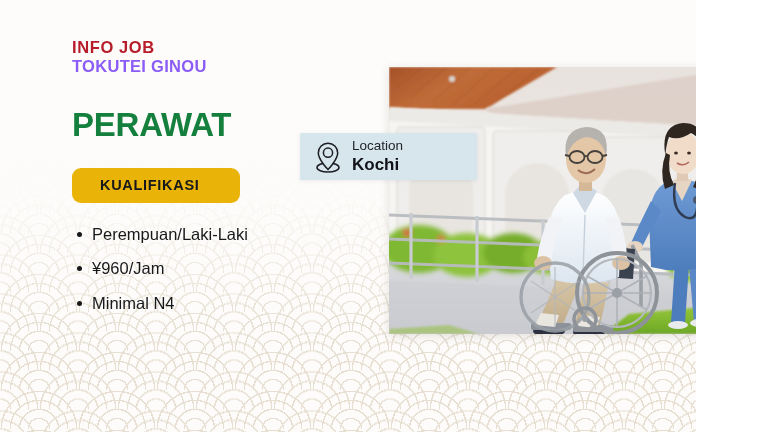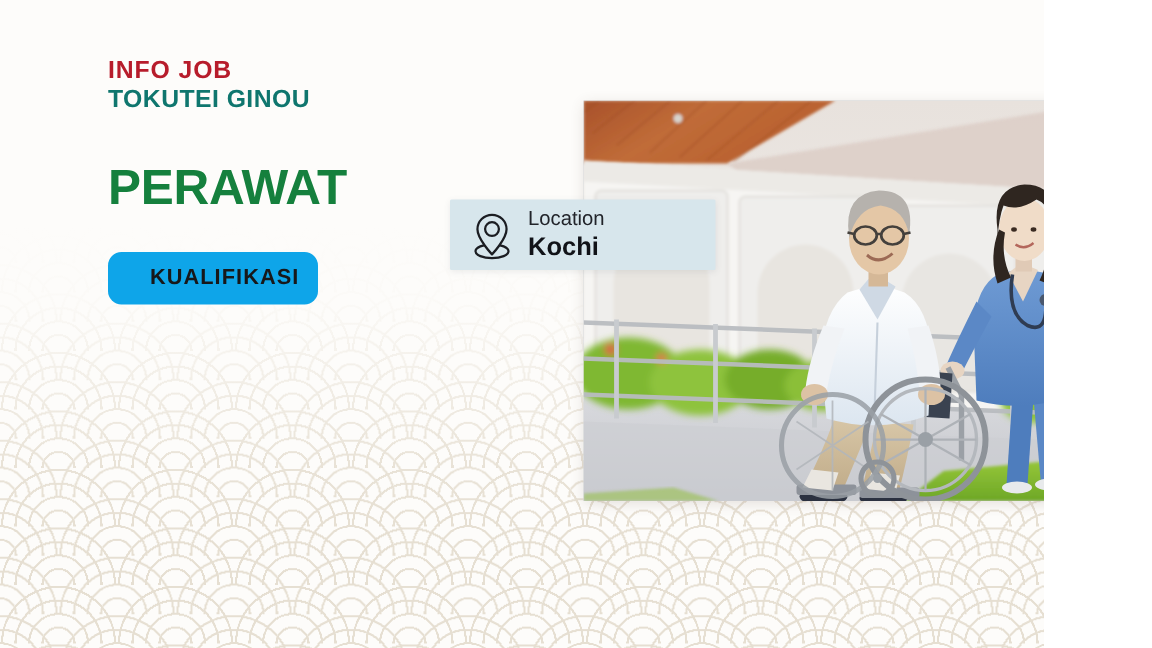"TOKUTEI GINOU" .eyebrow-2 { color: #0f766e -> #8b5cf6 }
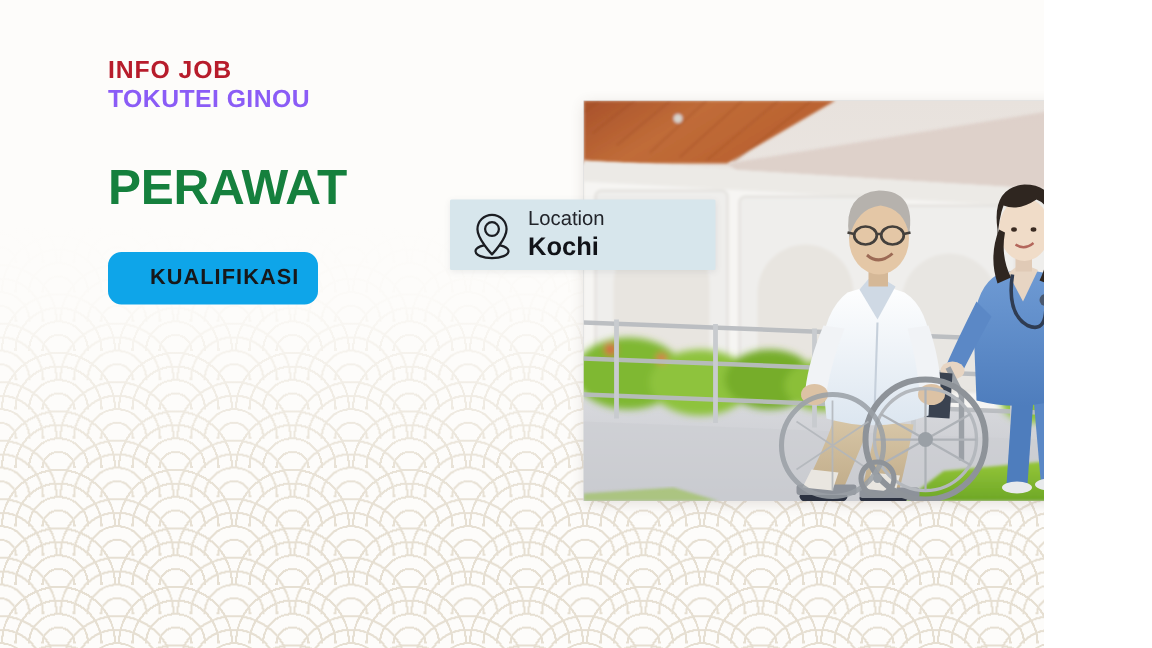"KUALIFIKASI" .qual-badge { background: #0ea5e9 -> #eab308; padding: 9px 12px 10px 28px -> 9px 40px 10px 28px }
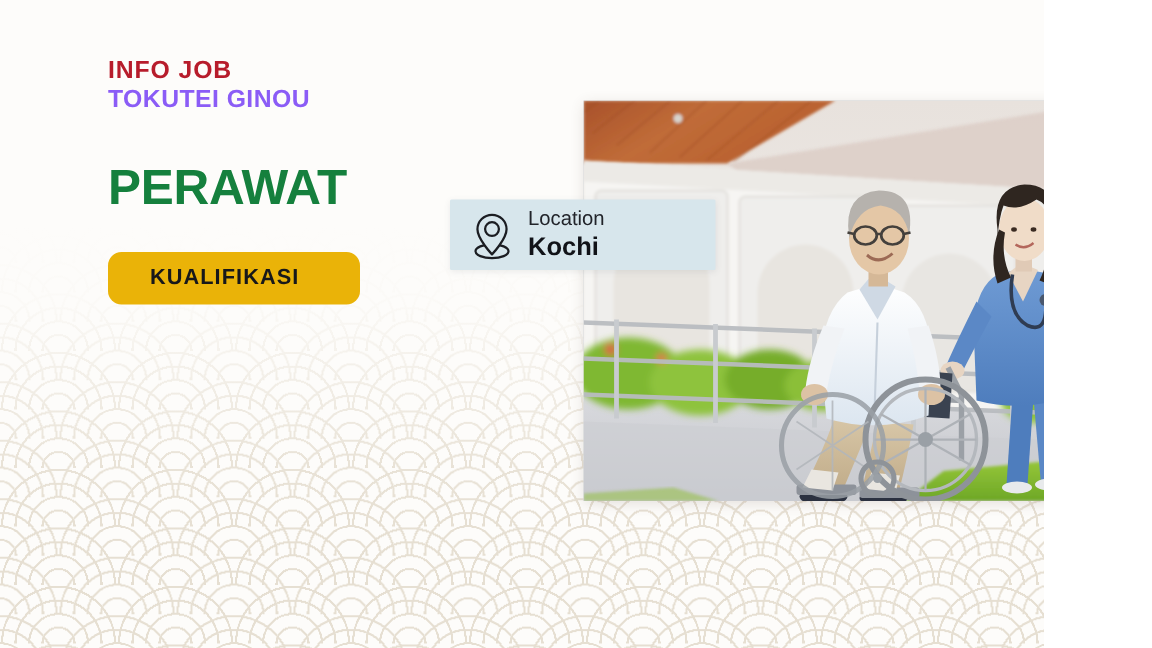"Perempuan/Laki-Laki" ul.qual-list { html: none -> <ul> <li>Perempuan/Laki-Laki</li> <li>¥960/Jam</li> <li>Minimal N4</li> </ul> }
